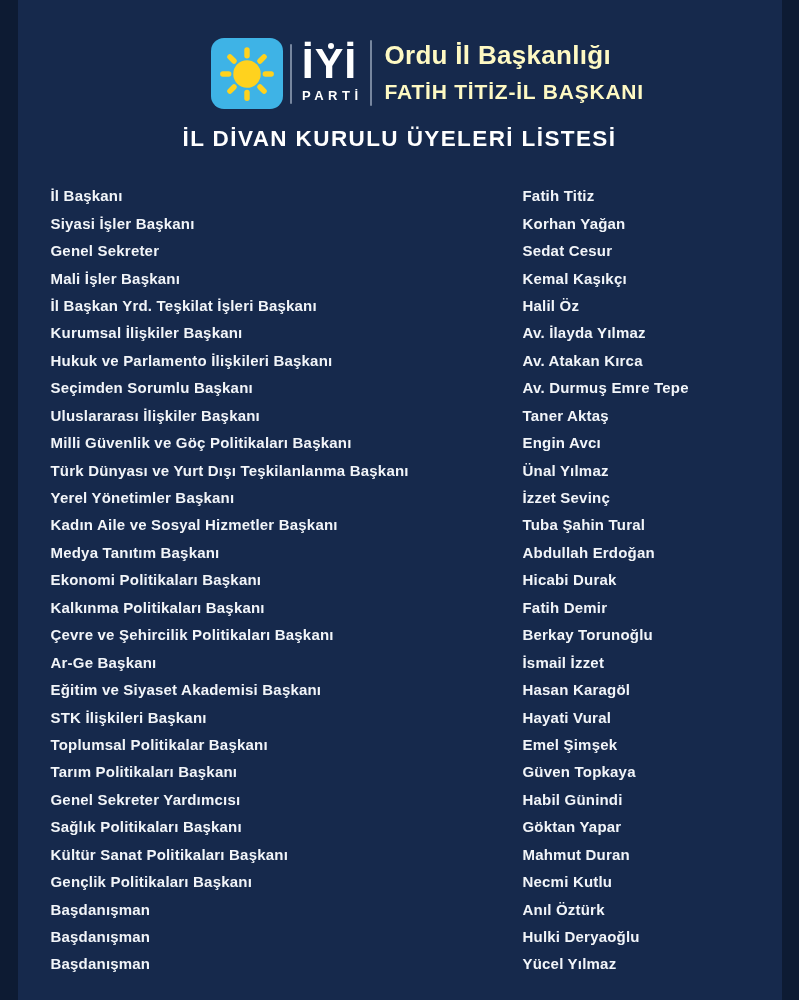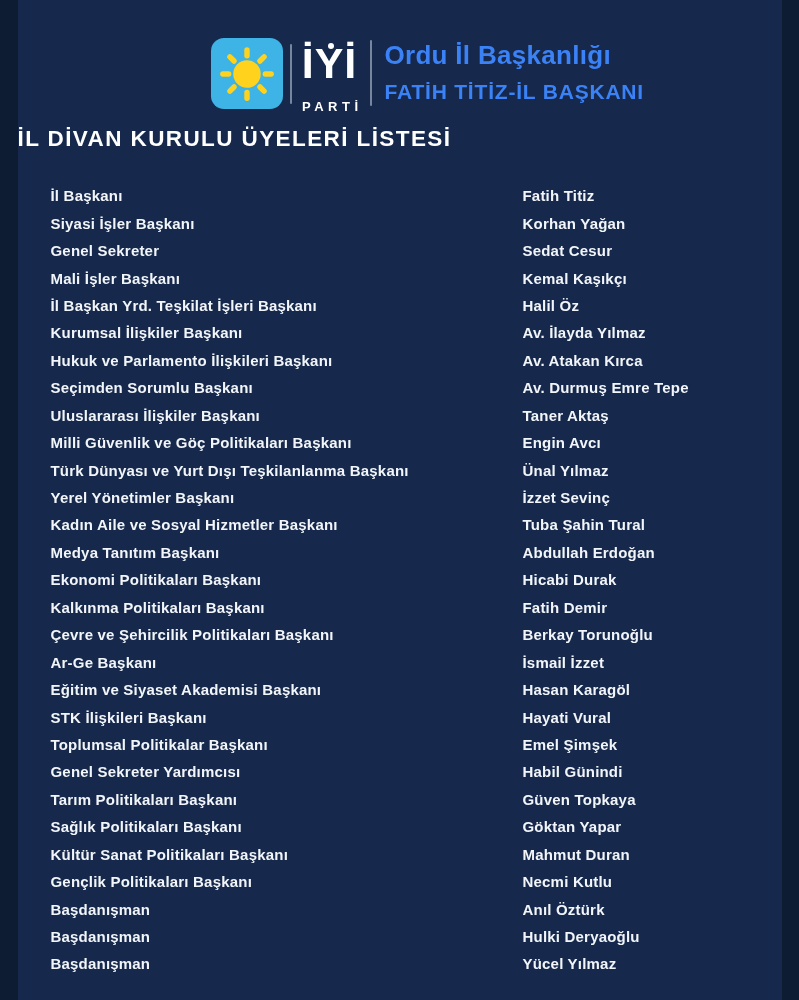"Ordu İl Başkanlığı" .org-block { color: #3b82f6 -> #fef9c3 }
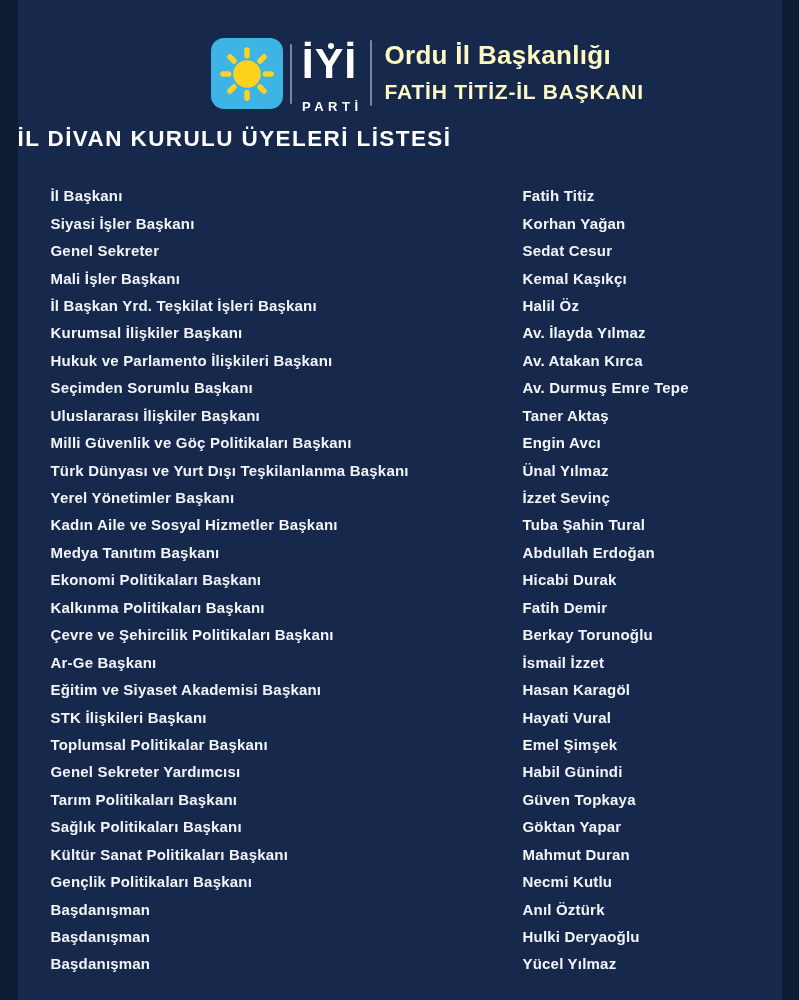"PARTİ" .iyi-sub { margin-top: 13px -> 2px }
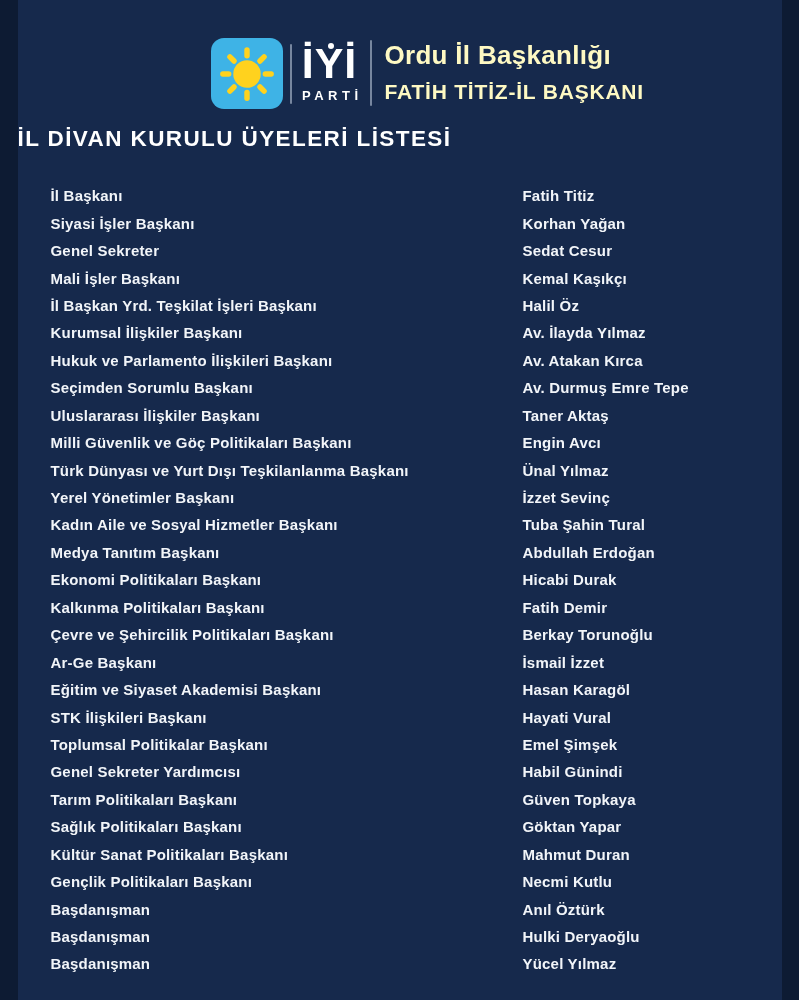"İL DİVAN KURULU ÜYELERİ LİSTESİ" .list-title { text-align: none -> center }
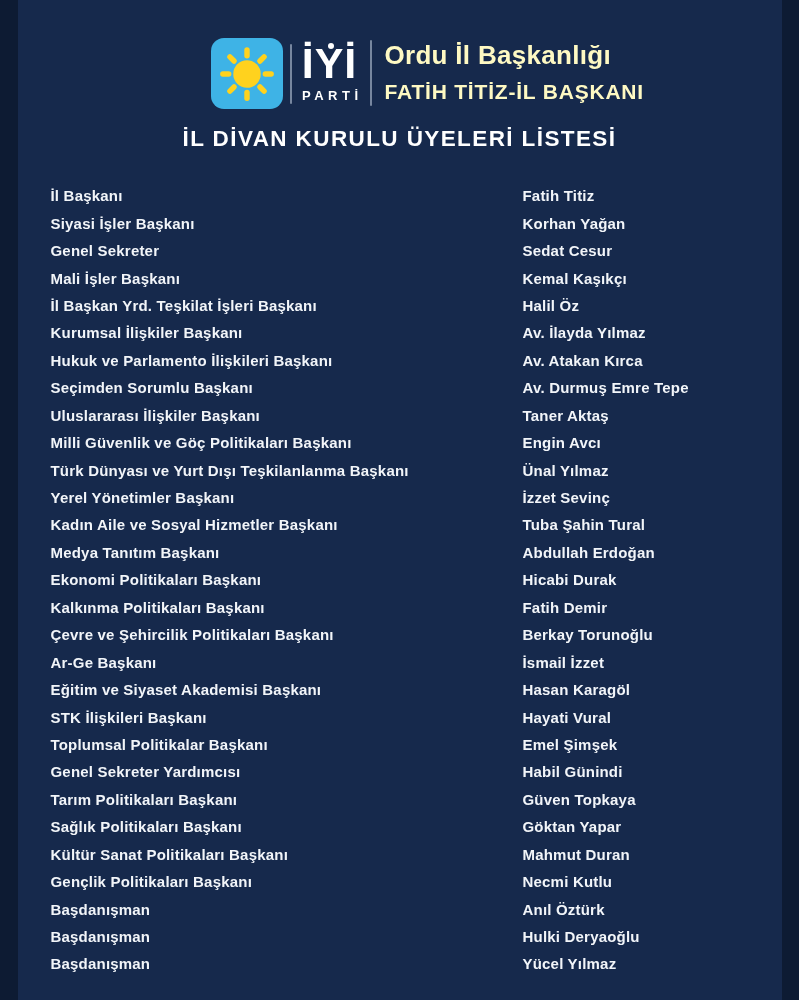"Genel Sekreter Yardımcısı" div.roster-row { order: before "Tarım Politikaları Başkanı" -> after "Tarım Politikaları Başkanı" }
